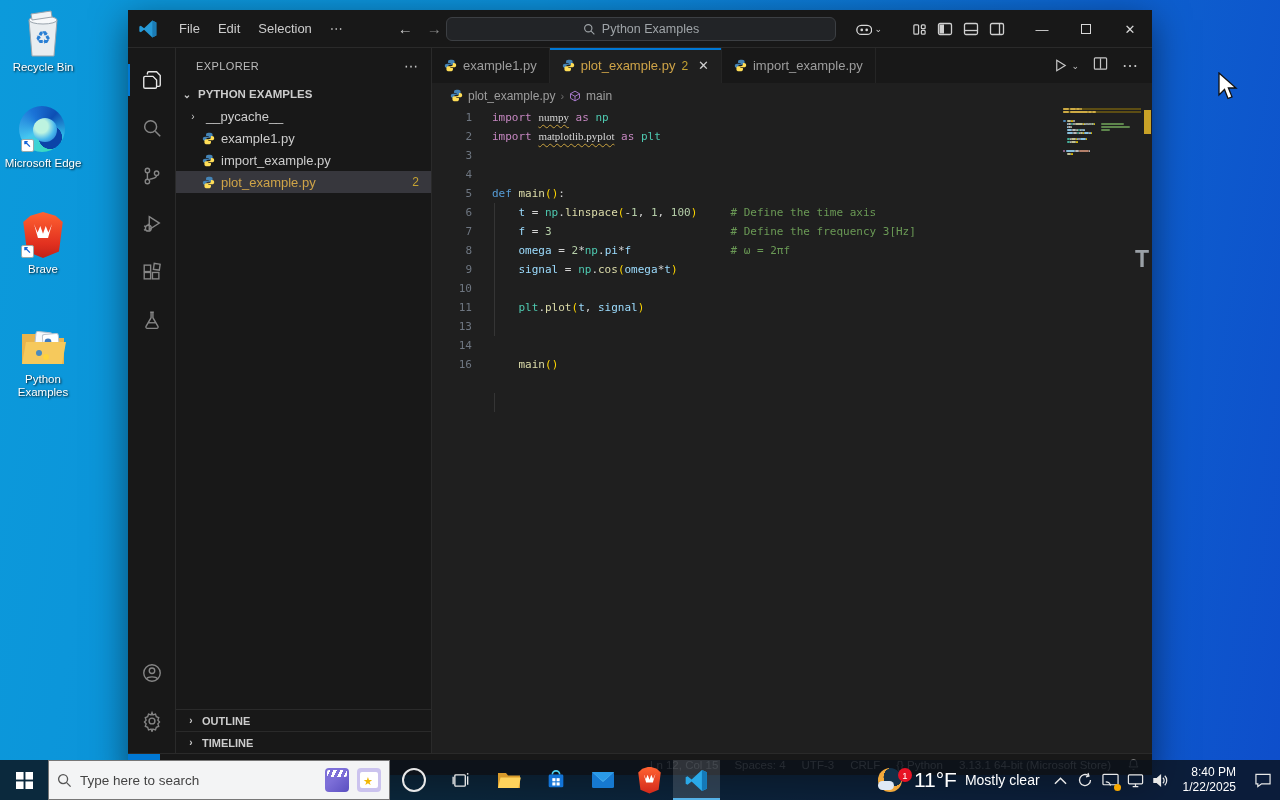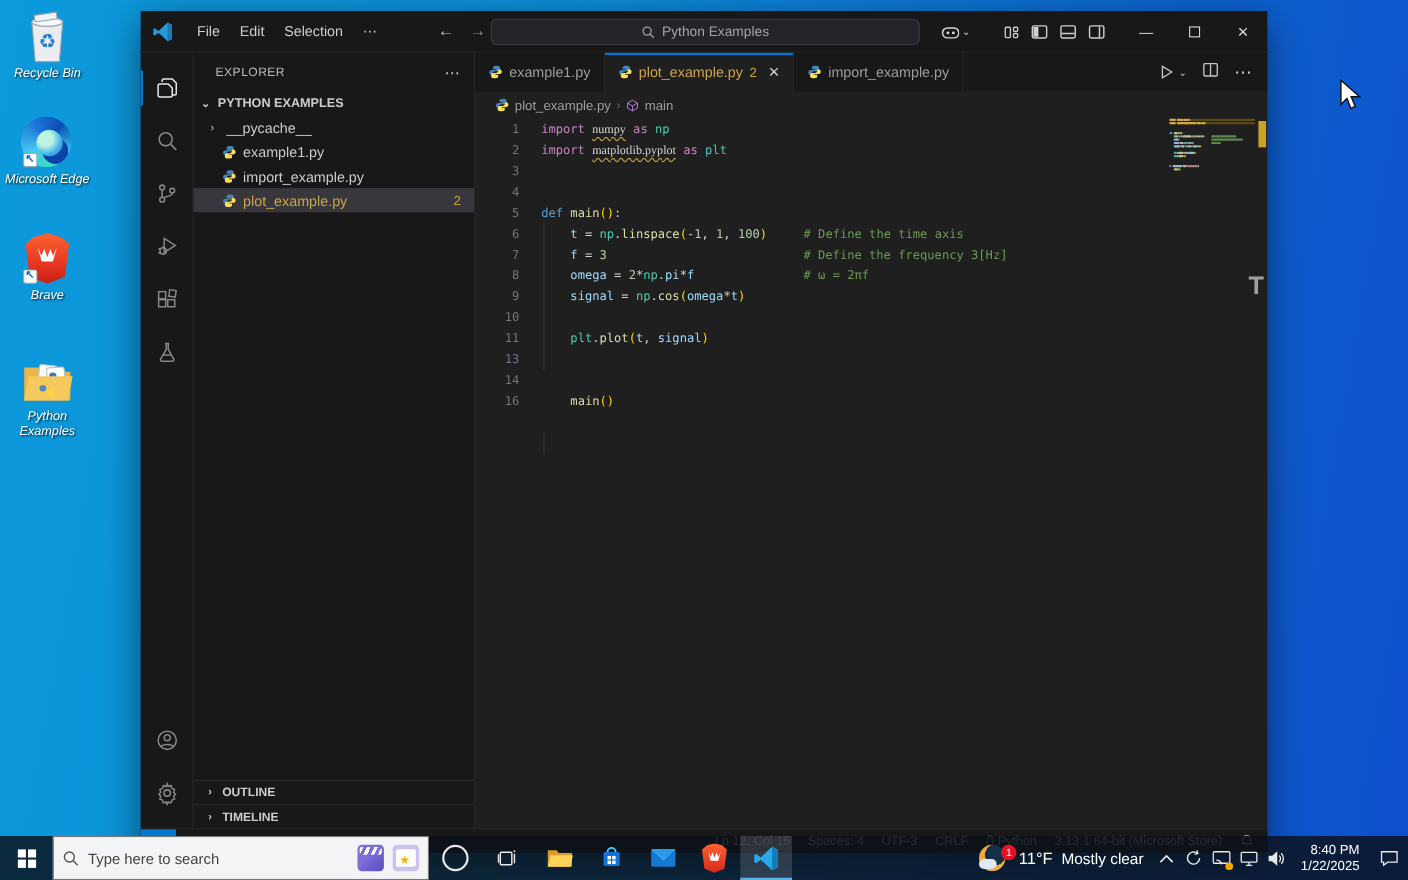"Recycle Bin" .dicon .lbl { font-style: italic -> none }
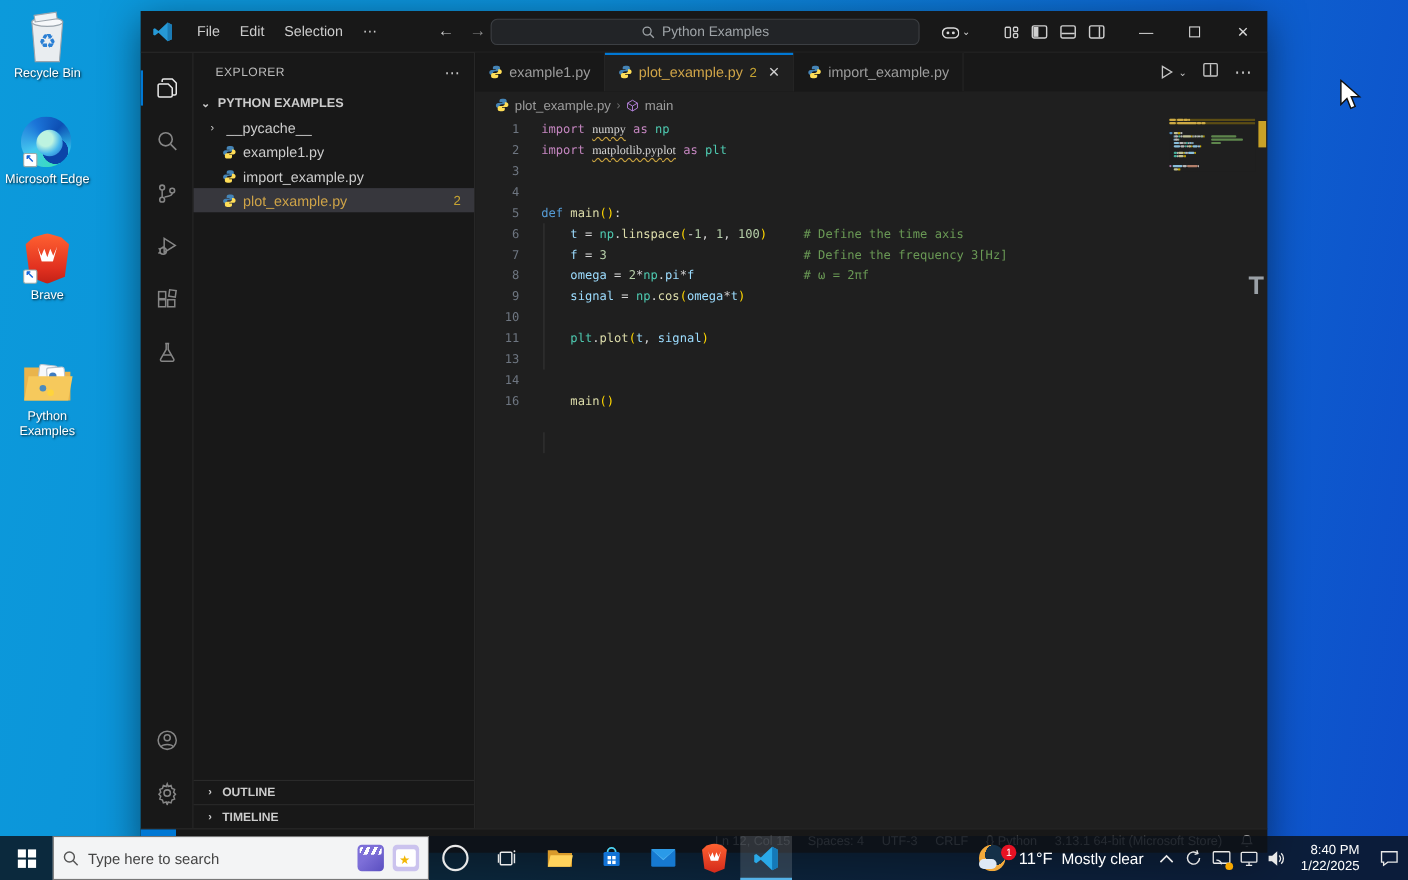"11°F" .weather .temp { font-size: 15px -> 21px }
